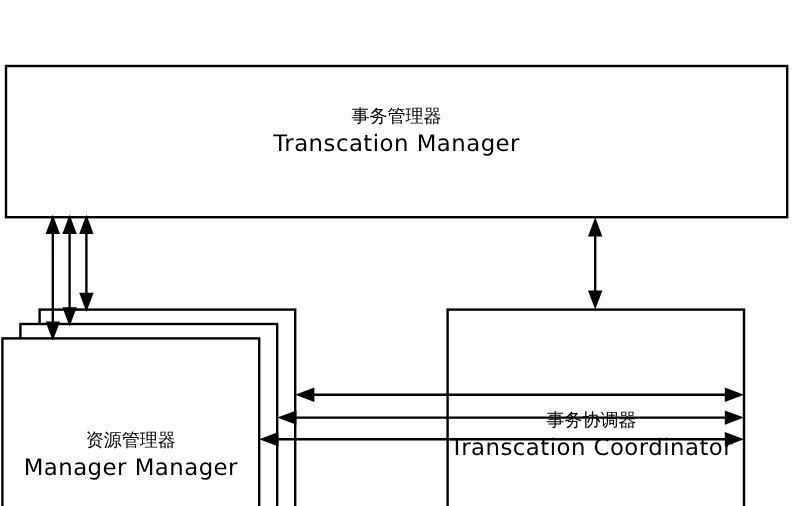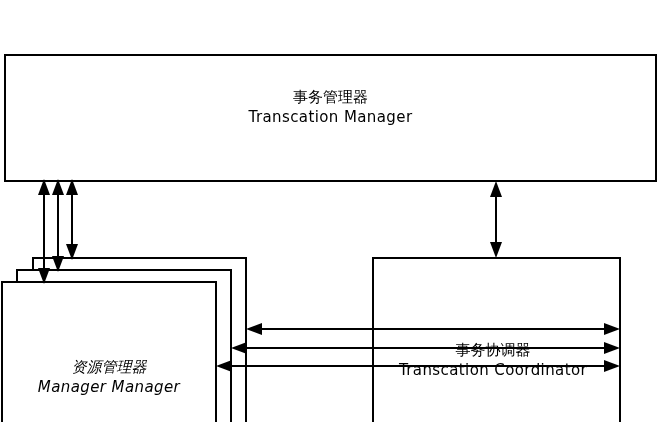"Transcation Manager" .label-en { font-size: 15px -> 19px }
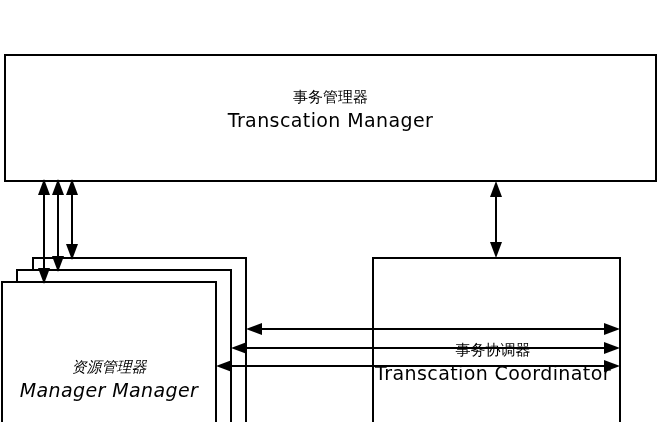"资源管理器" #label-resource-manager { font-style: italic -> none }
